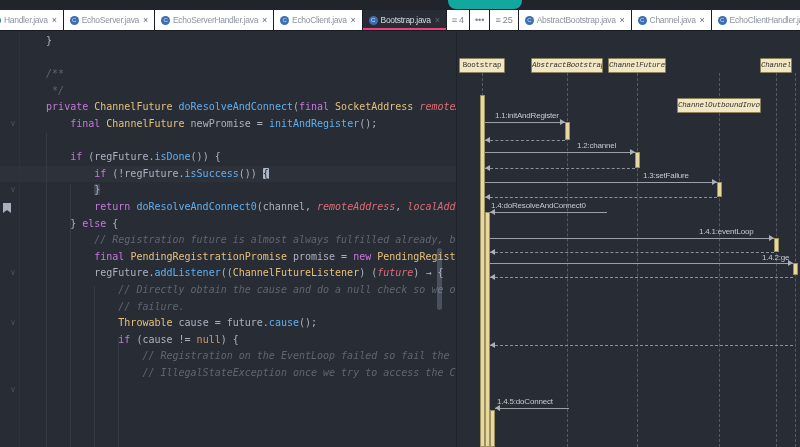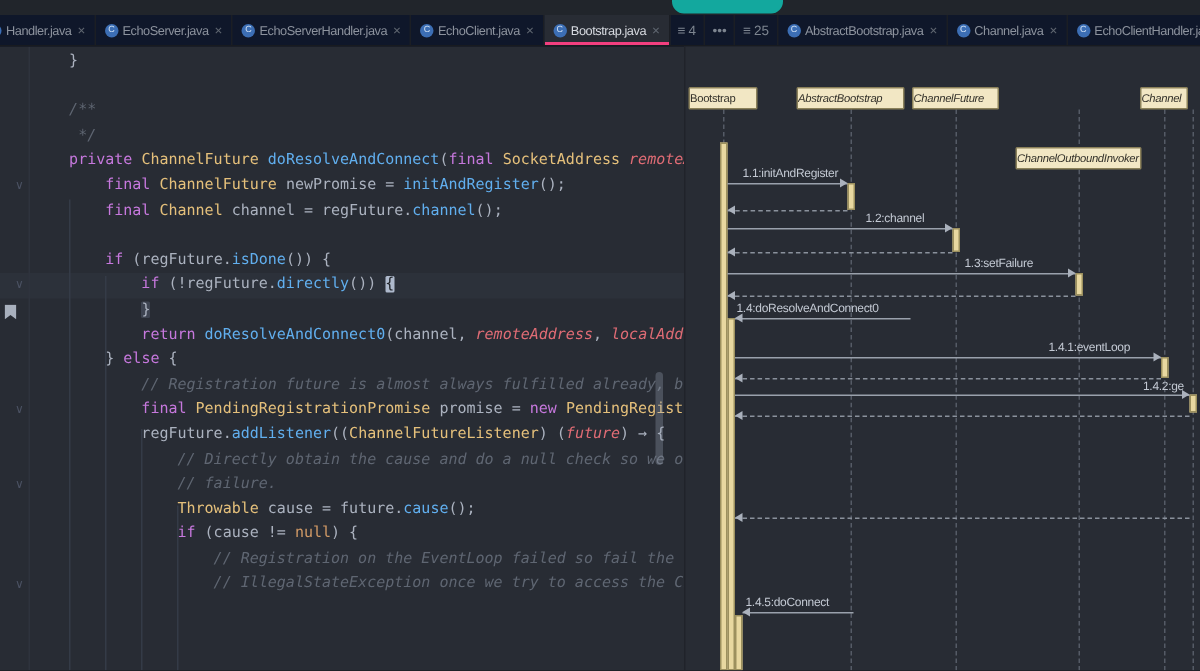"Handler.java" .tabbar { background: #0f172a -> #ffffff }
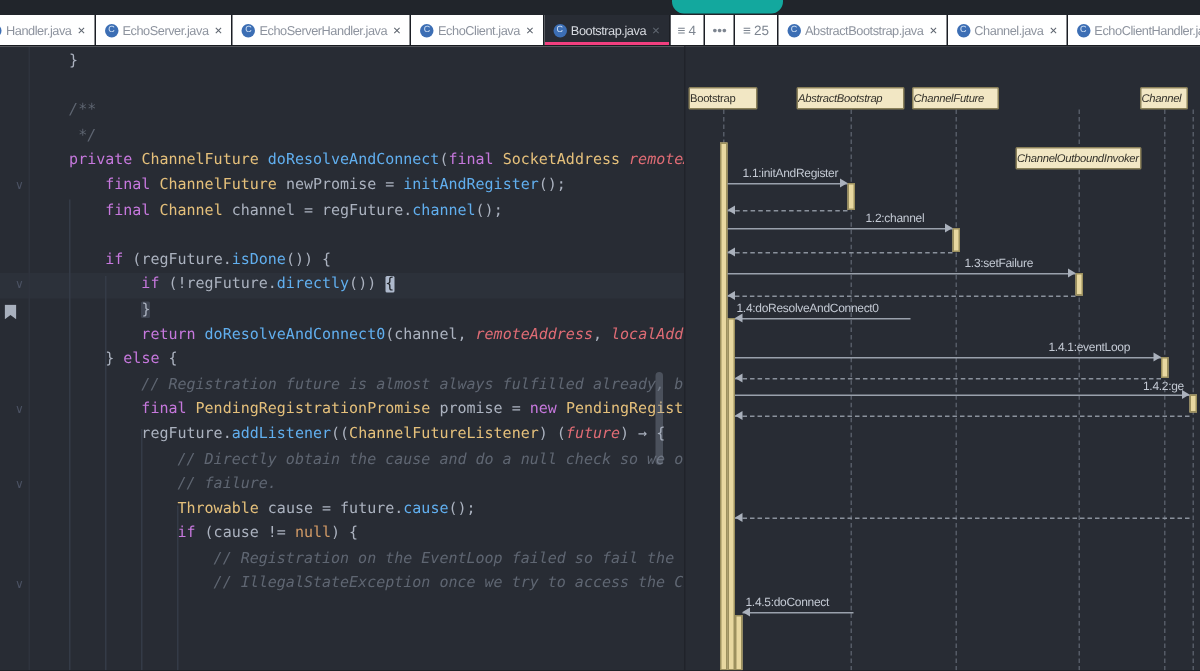"Bootstrap" .dbox { font-family: Liberation Sans, sans-serif -> Liberation Mono, monospace; text-align: left -> center }
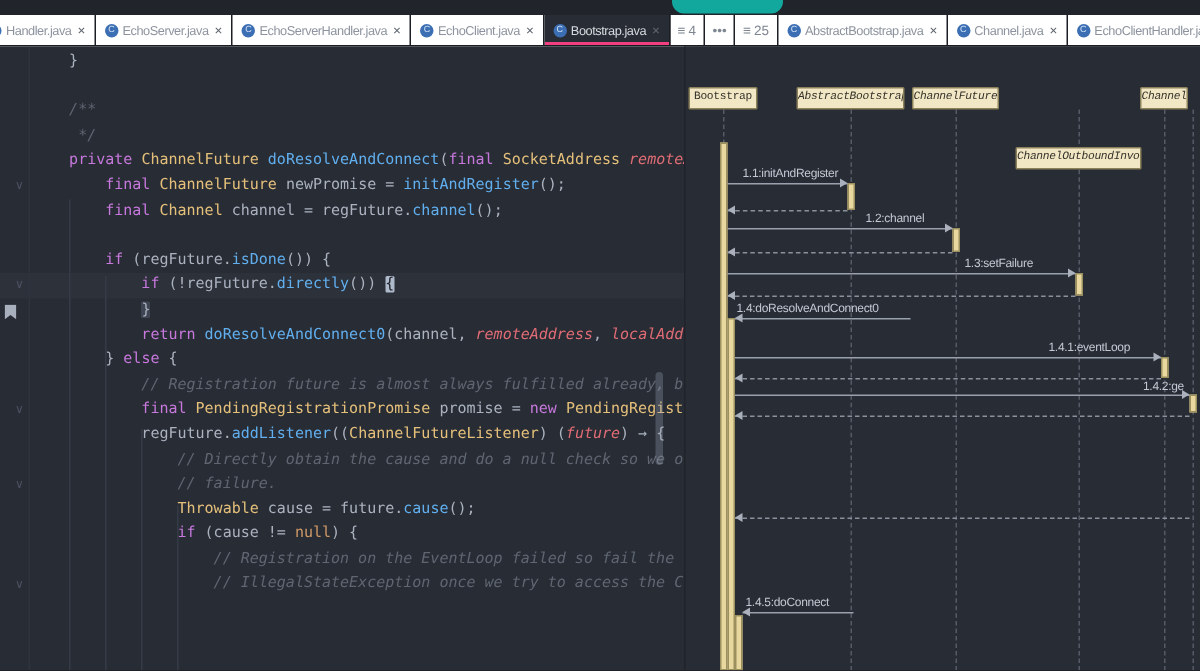"final Channel channel =" div.cl { html: <div><span> final </span><span>Channel </span><span>channel = regFuture.</span><span>channel</span><span>();</span></div> -> none }
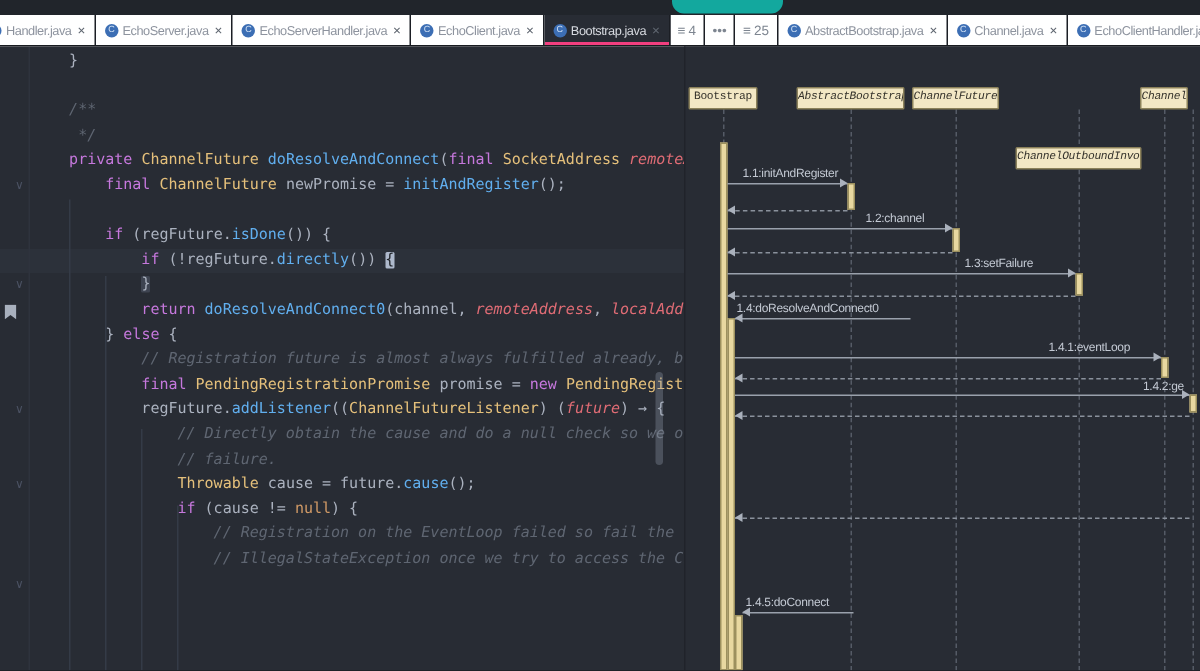"directly" span.tk-fn { text: directly -> isSuccess }
